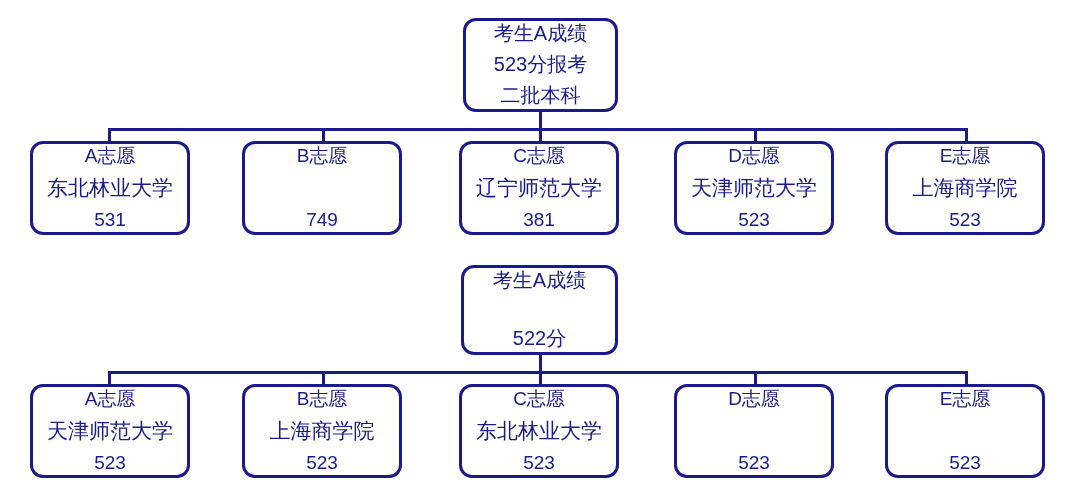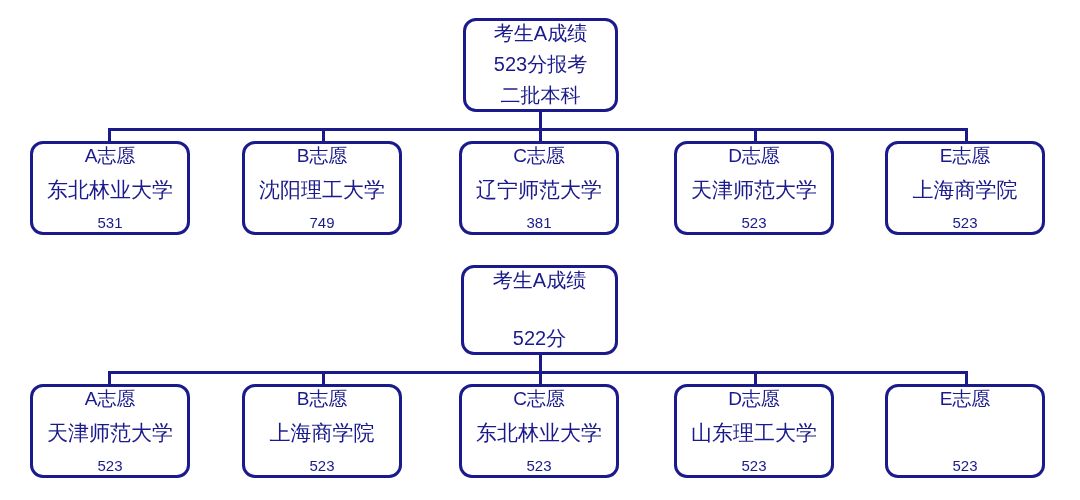"沈阳理工大学" span.line { html: <span>沈阳理工大学</span> -> none }
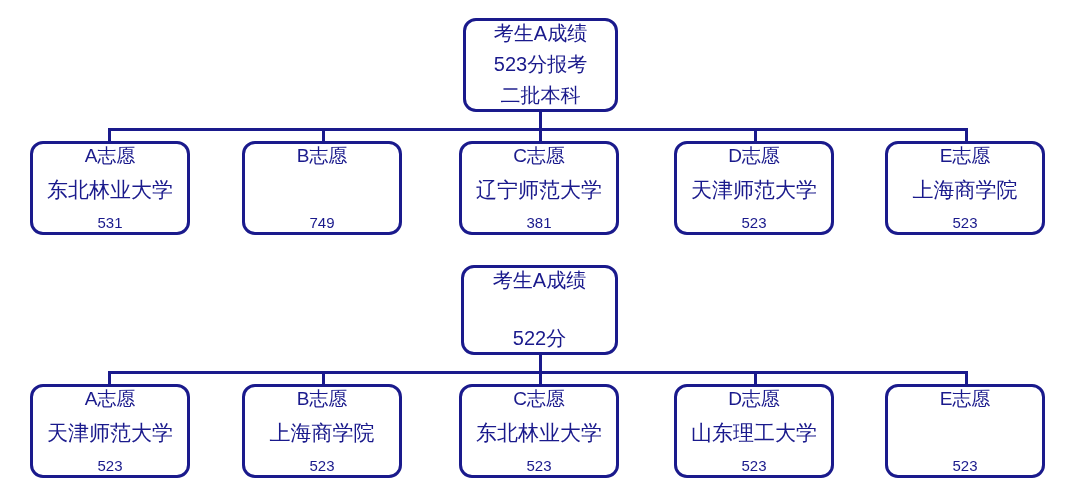"531" .child-node .line-score { font-size: 15px -> 19px }
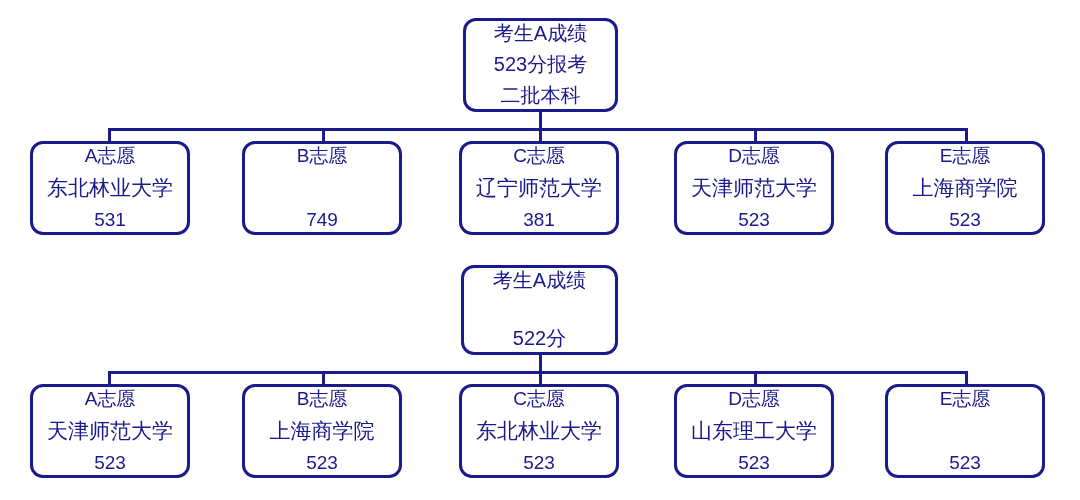"山东理工大学" span.line { html: <span>山东理工大学</span> -> none }
